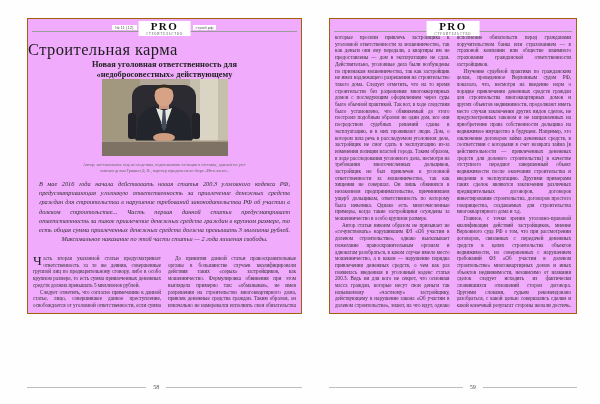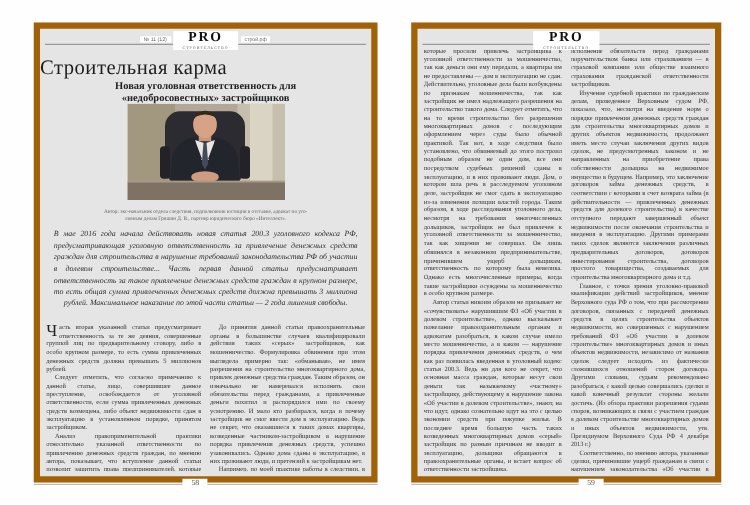"PRO" .page { background: #e5e5e5 -> #f0abfc; border: 5px solid #a16207 -> 1px solid #a16207; height: 368px -> 296px }
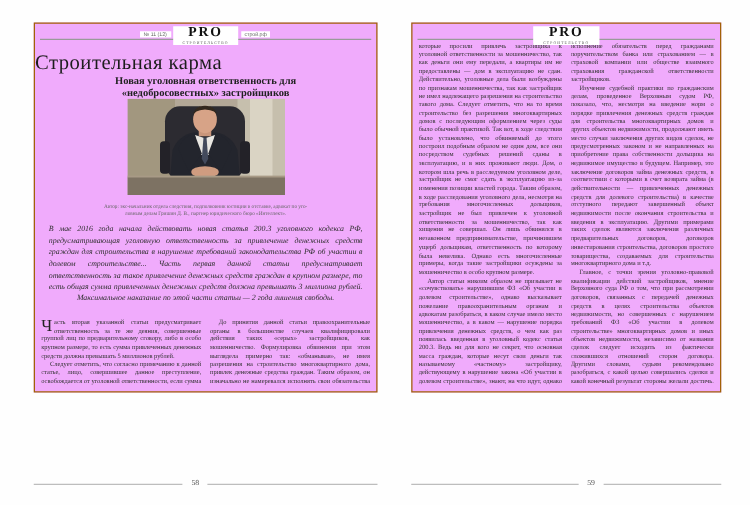"«недобросовестных» застройщиков" div { text: застройщиков -> действующему }
